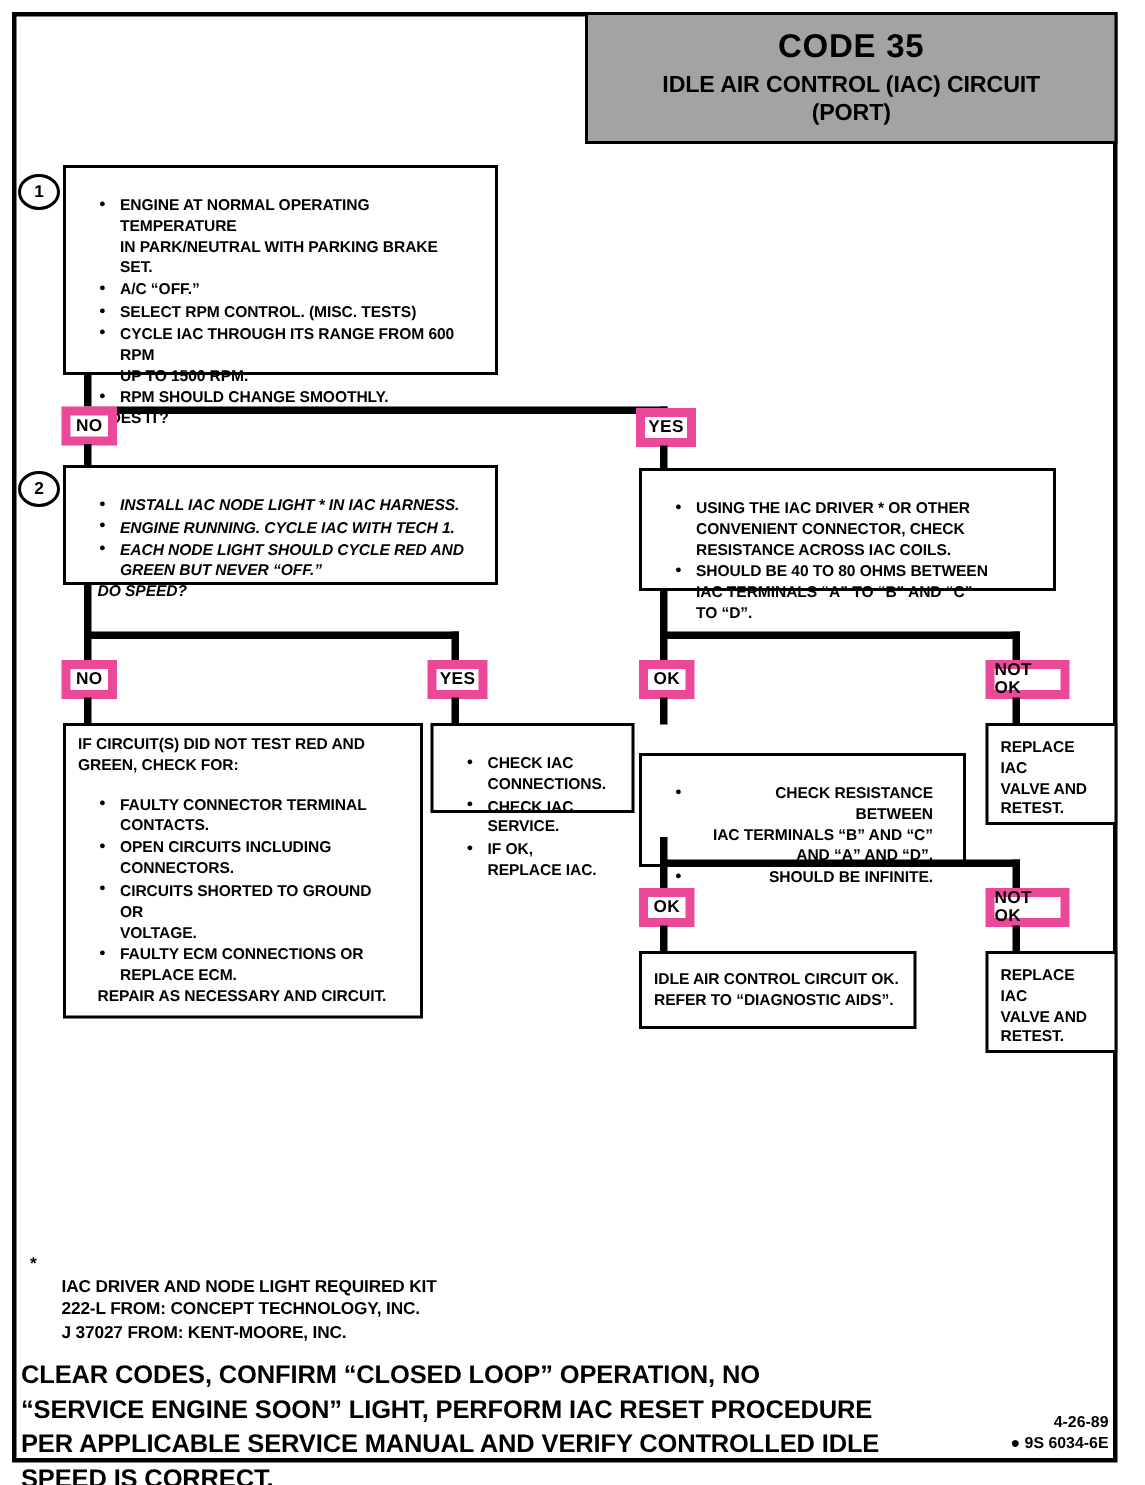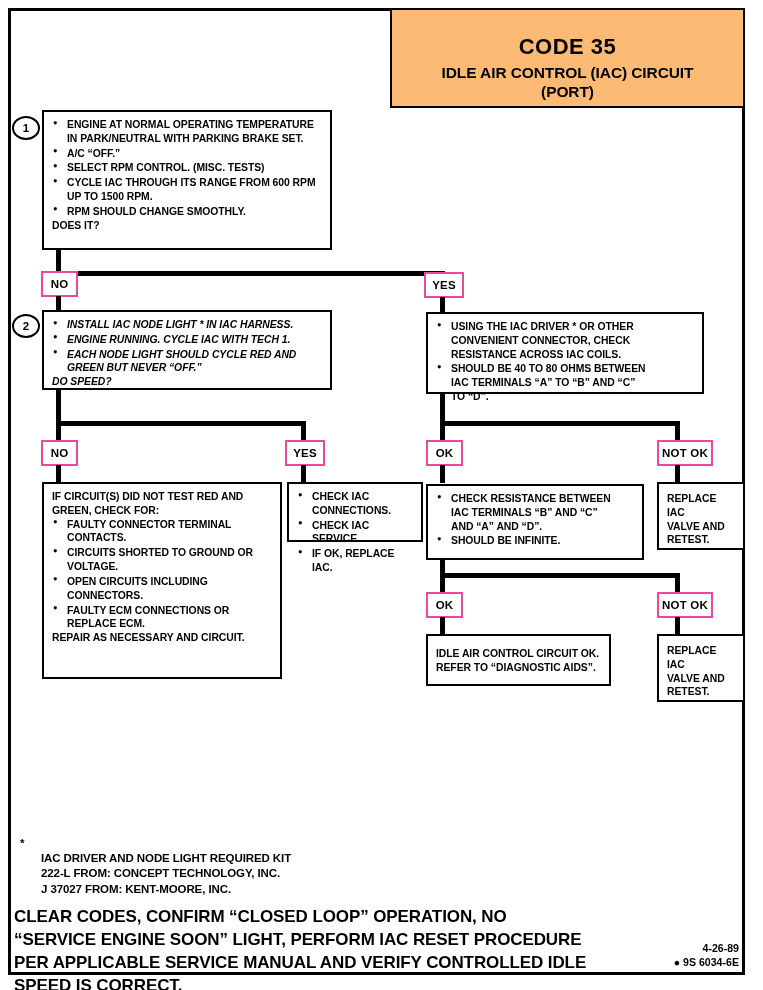"CODE 35" #header-box { background: #fdba74 -> #a3a3a3; height: 100px -> 88px; padding-top: 24px -> 8px }
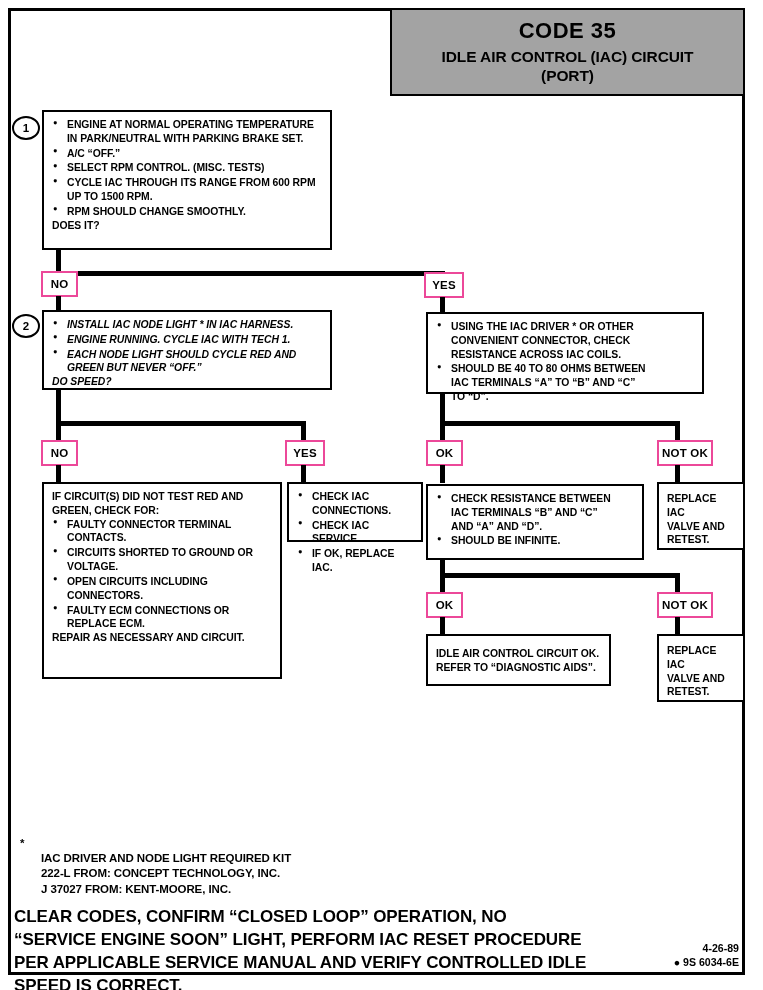"ENGINE AT NORMAL OPERATING TEMPERATURE" .box ul { margin: 0 -> 13px }
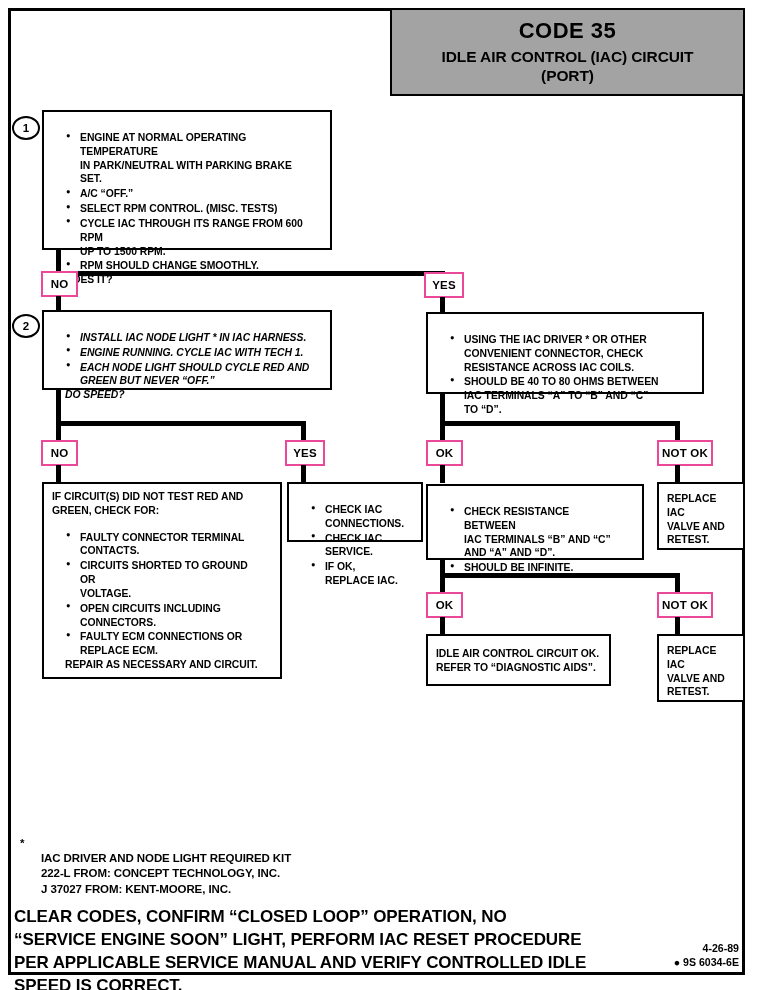"NO" .label-box { border: 2px solid #ec4899 -> 6px solid #ec4899 }
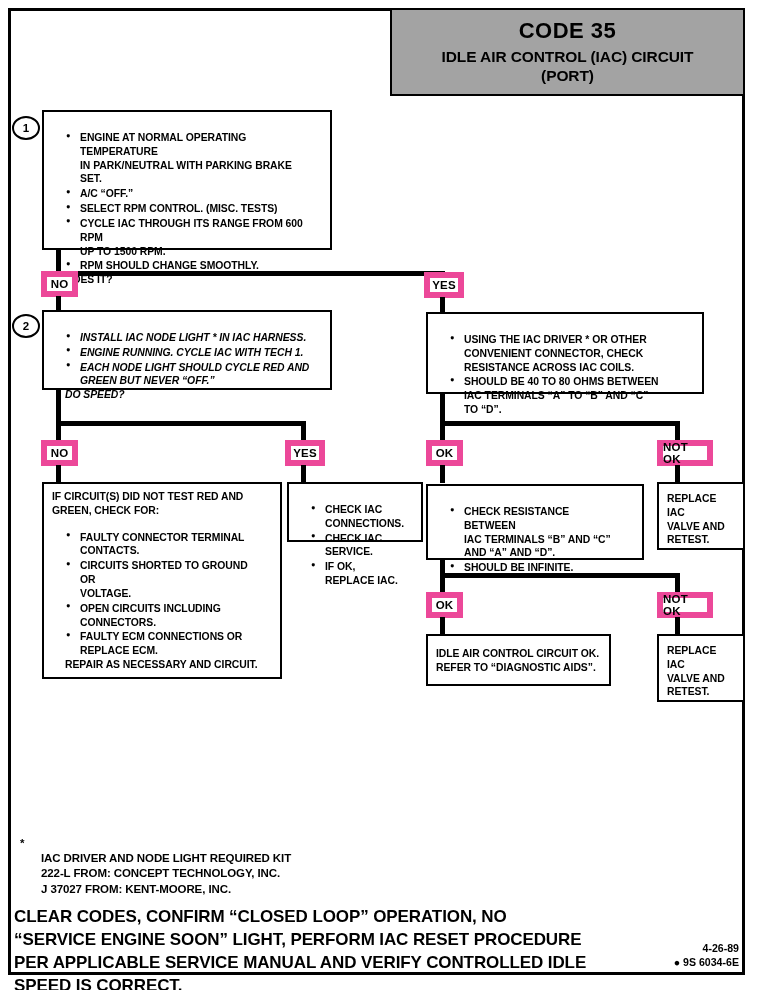"CHECK RESISTANCE BETWEEN" div.box { text-align: none -> right; top: 484px -> 502px }
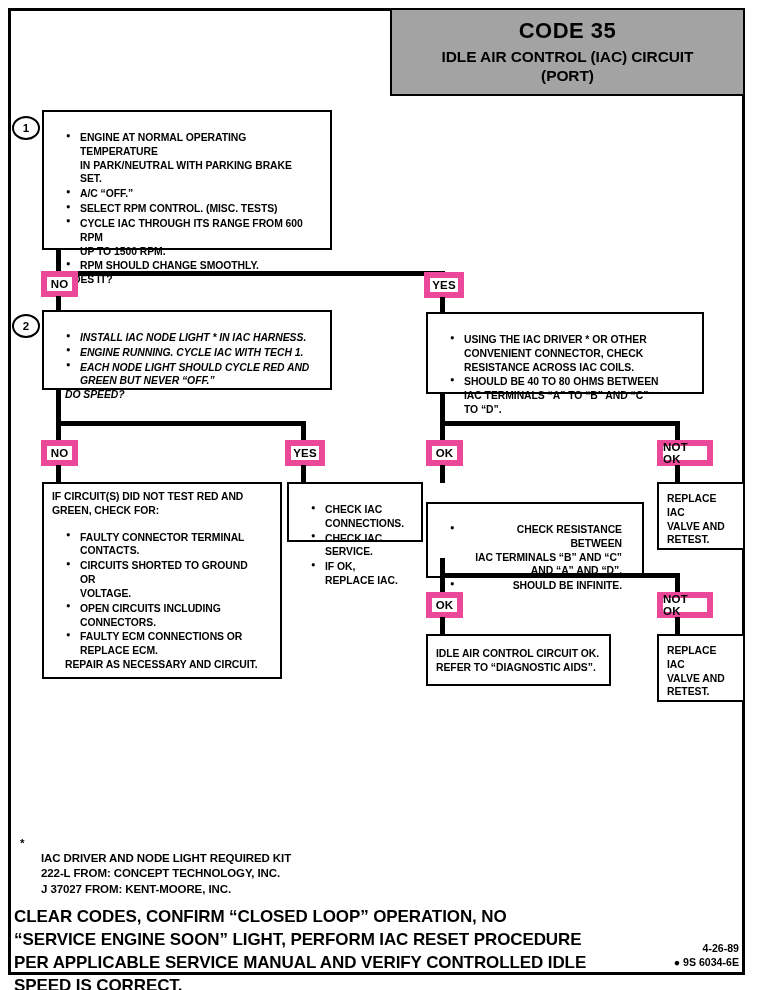"CIRCUITS SHORTED TO GROUND OR" li { order: before "OPEN CIRCUITS INCLUDING" -> after "OPEN CIRCUITS INCLUDING" }
